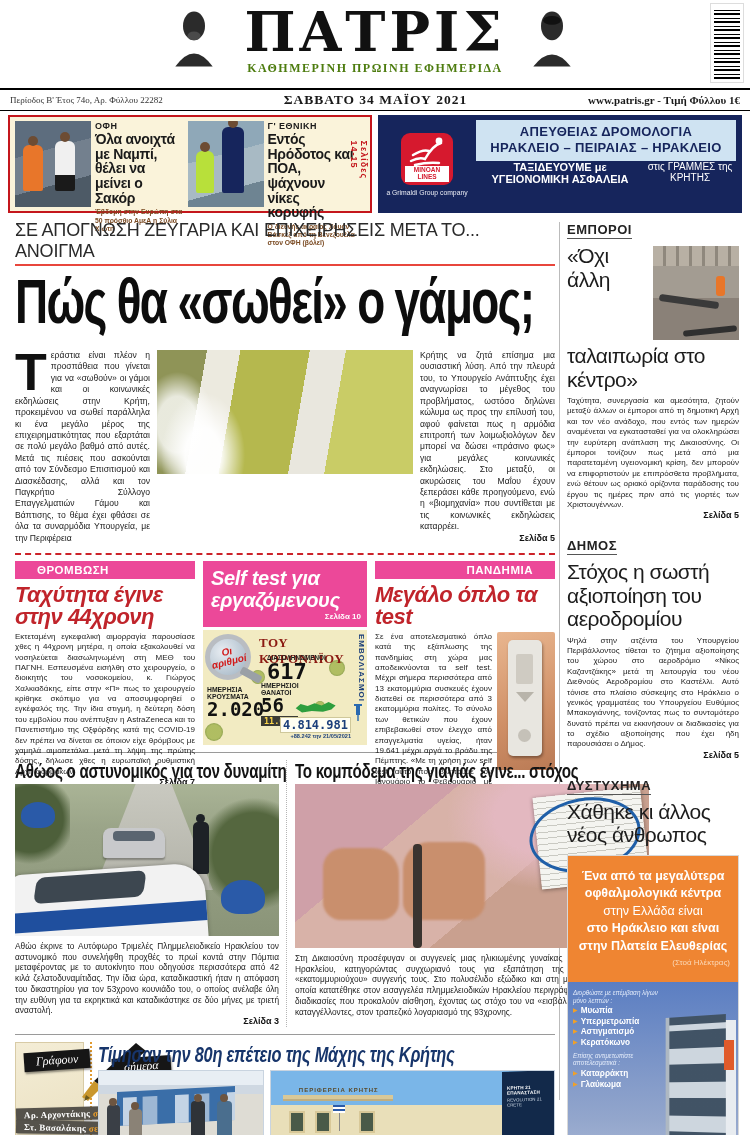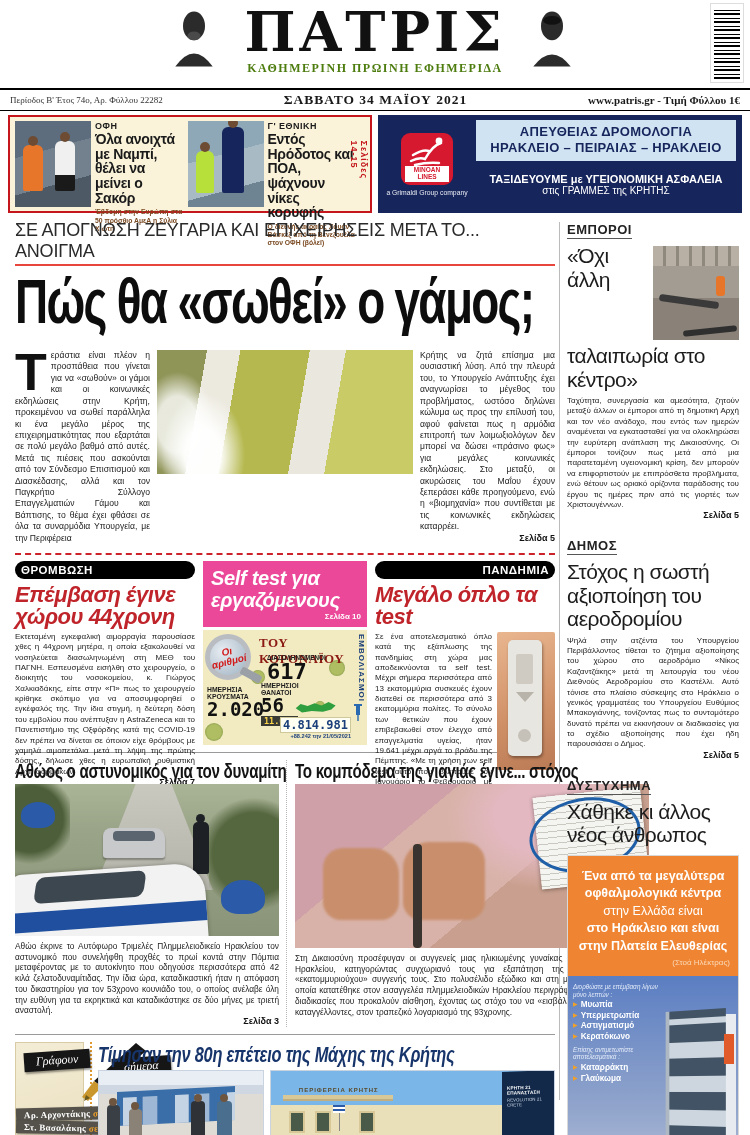"ΤΑΞΙΔΕΥΟΥΜΕ με ΥΓΕΙΟΝΟΜΙΚΗ ΑΣΦΑΛΕΙΑ" .minoan-bottom { flex-direction: column -> row }
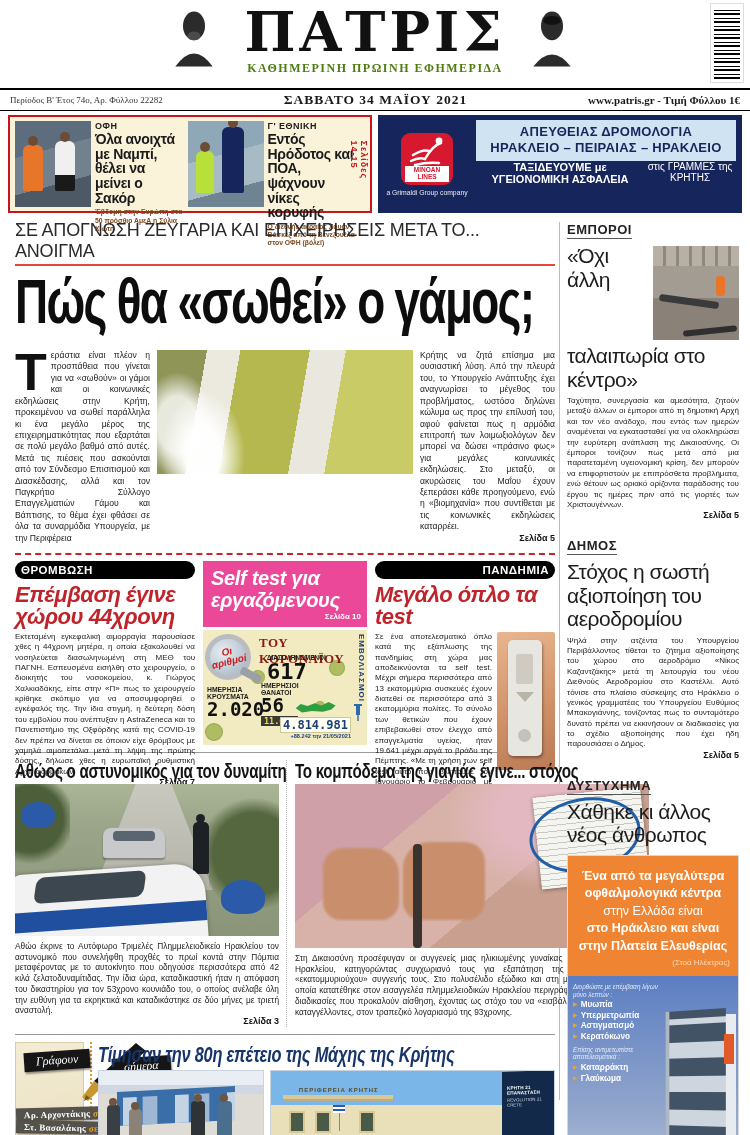"ΘΡΟΜΒΩΣΗ" .redbar { background: #000000 -> #ec4899; border-radius: 9px -> none; padding: 3px 6px -> 3px 22px }
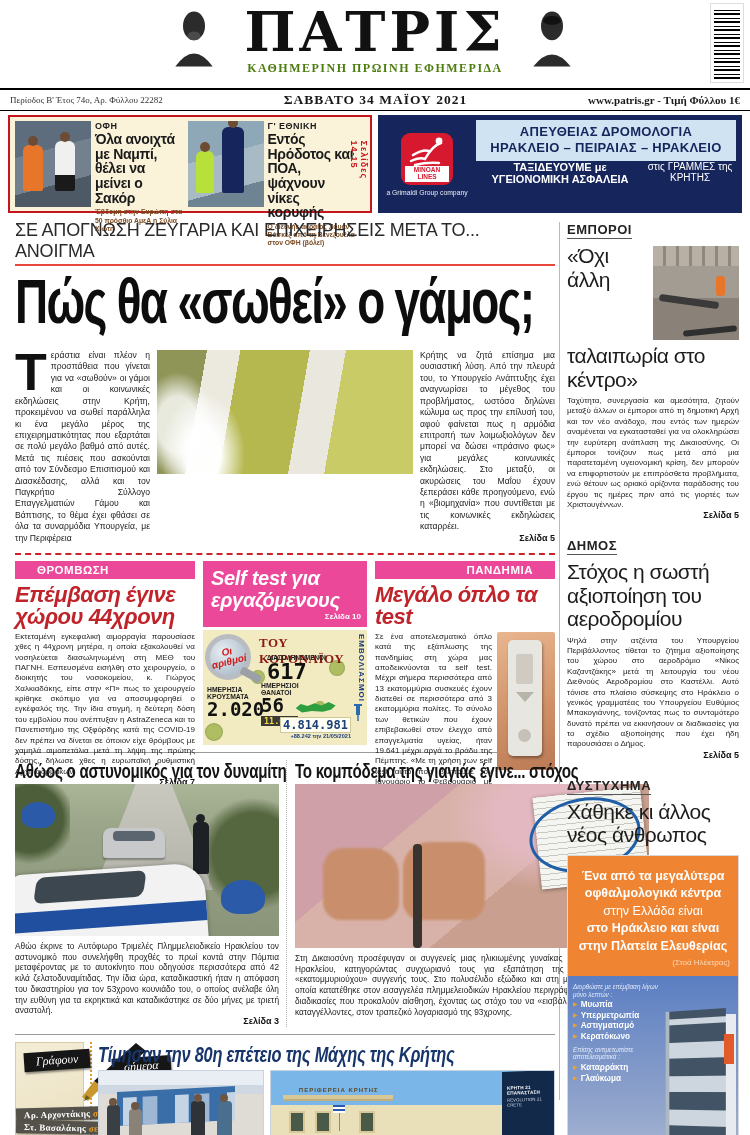"Επέμβαση έγινε χώρου 44χρονη" h3 { text: Επέμβαση έγινε χώρου -> Ταχύτητα έγινε στην }
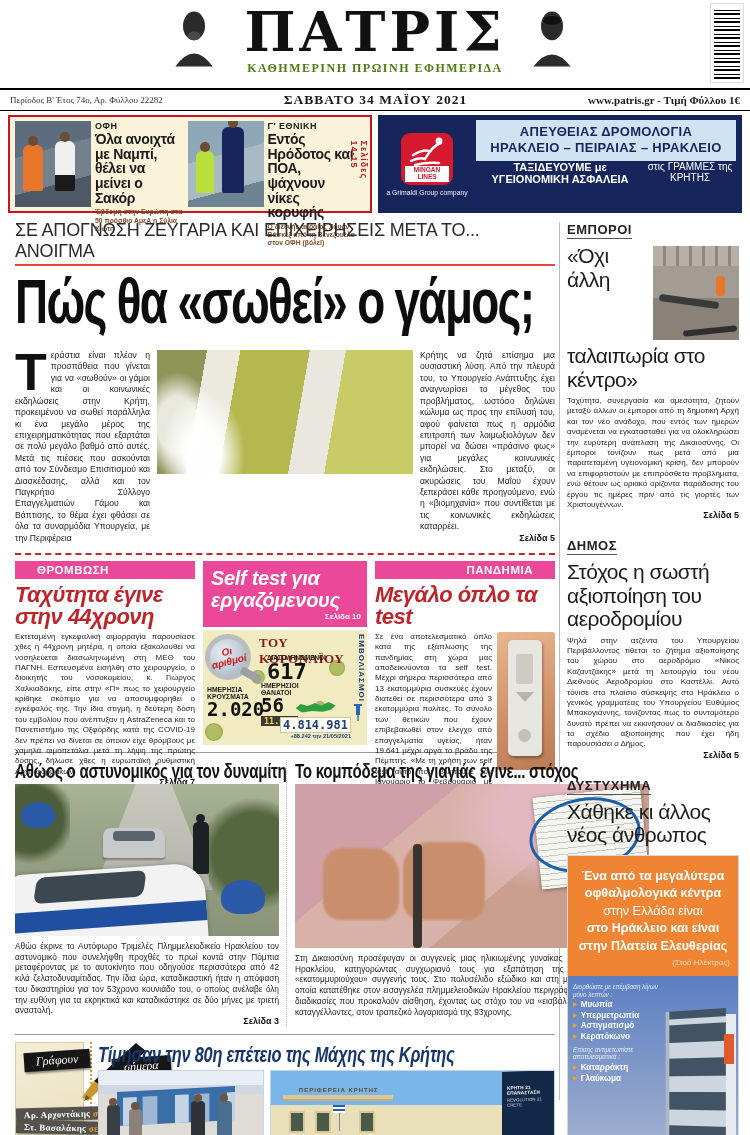"Ένα από τα μεγαλύτερα" .ad-orange { padding: 12px 8px 8px 8px -> 12px 8px 14px 8px }
